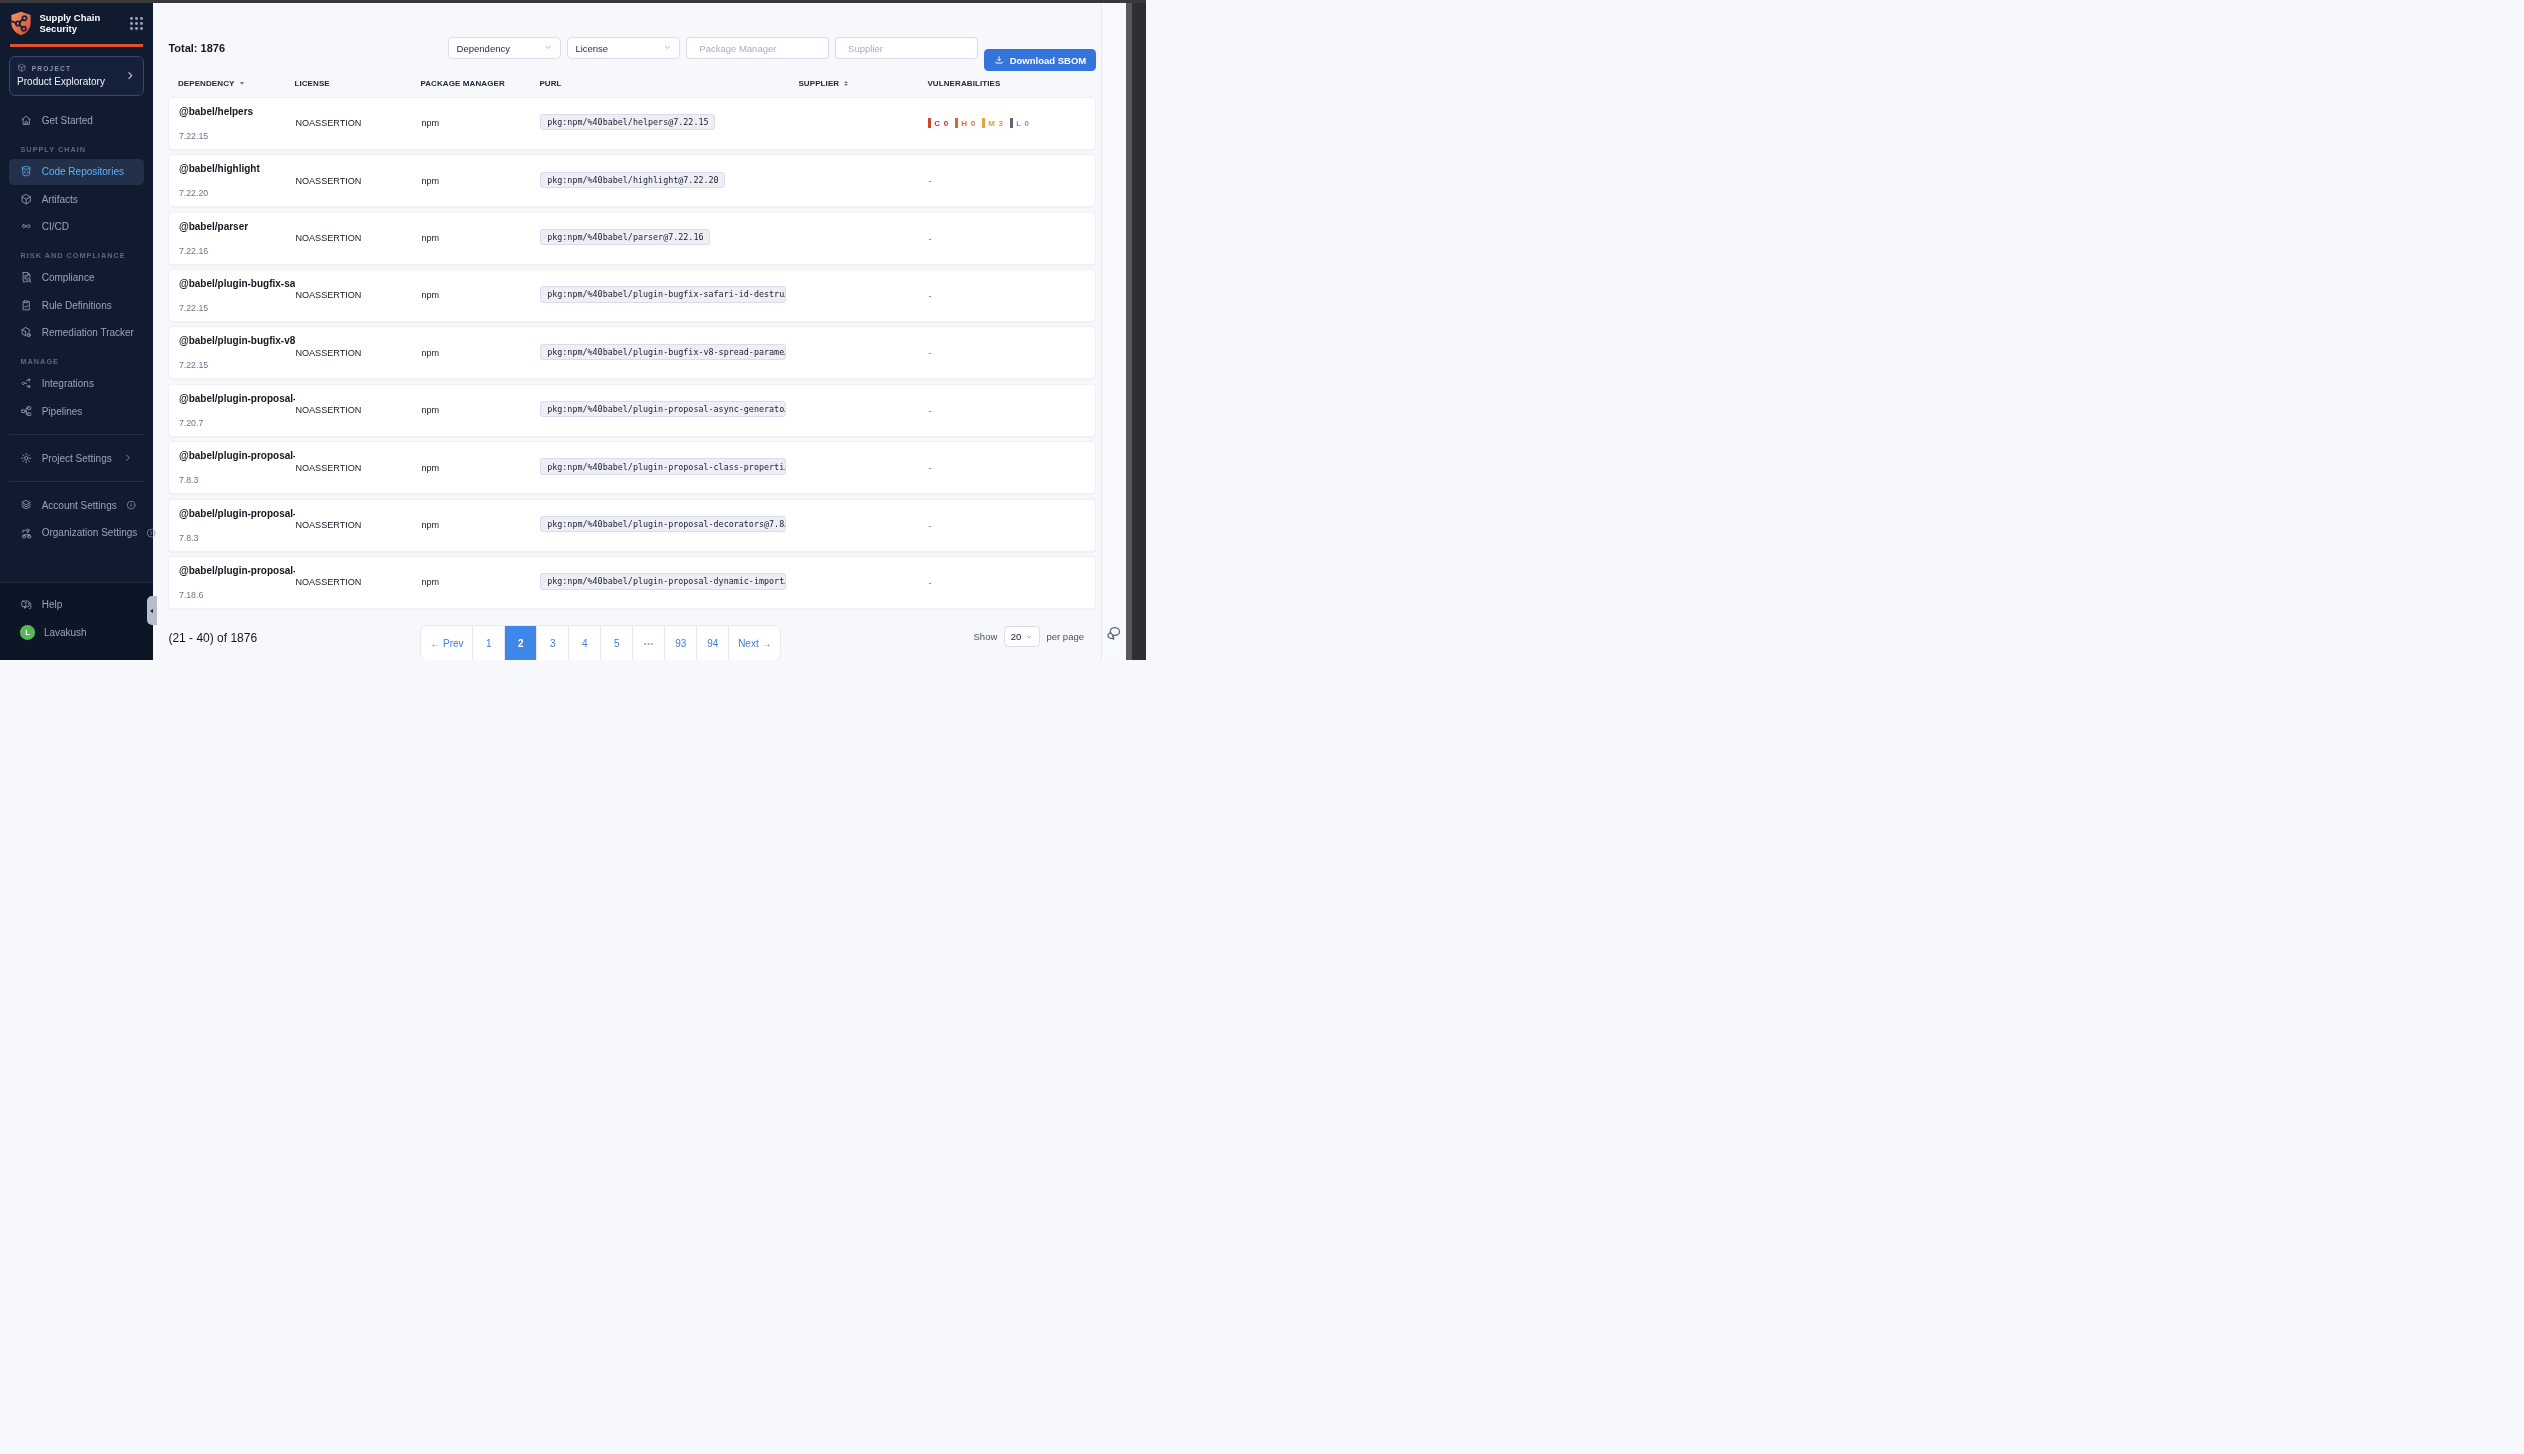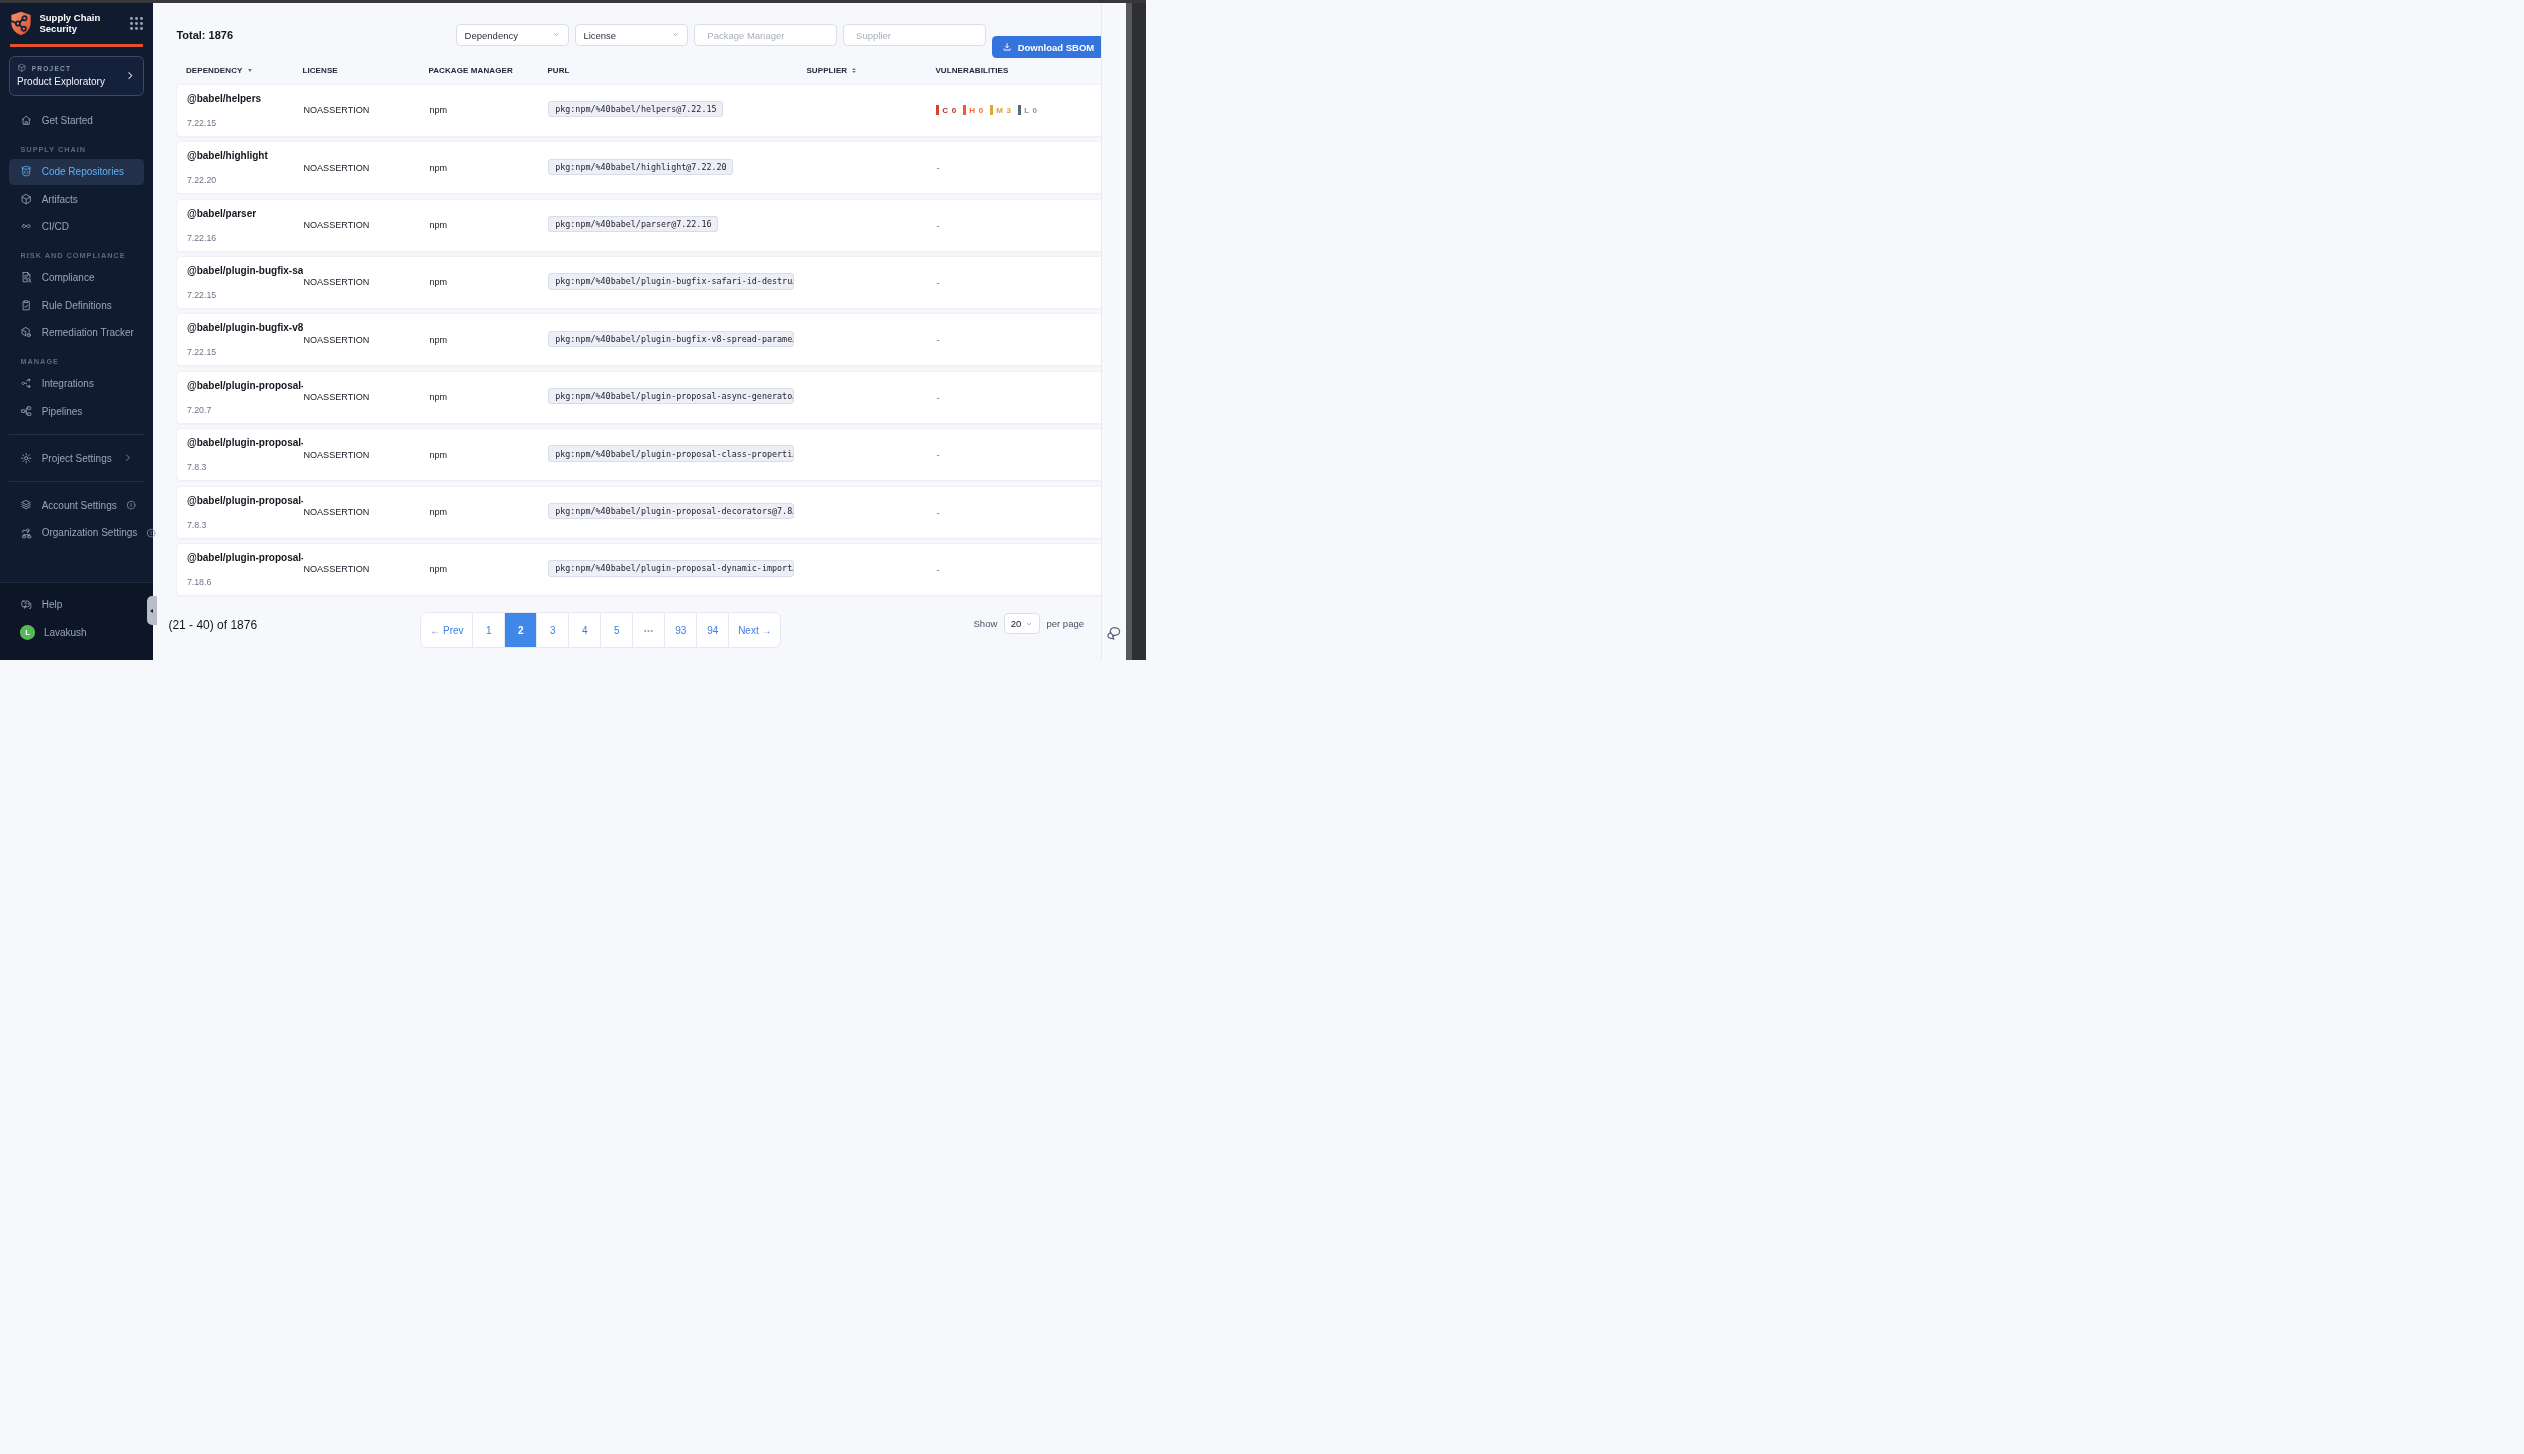"Total: 1876" .main { padding-left: 8px -> none; top: 2px -> 15px }
